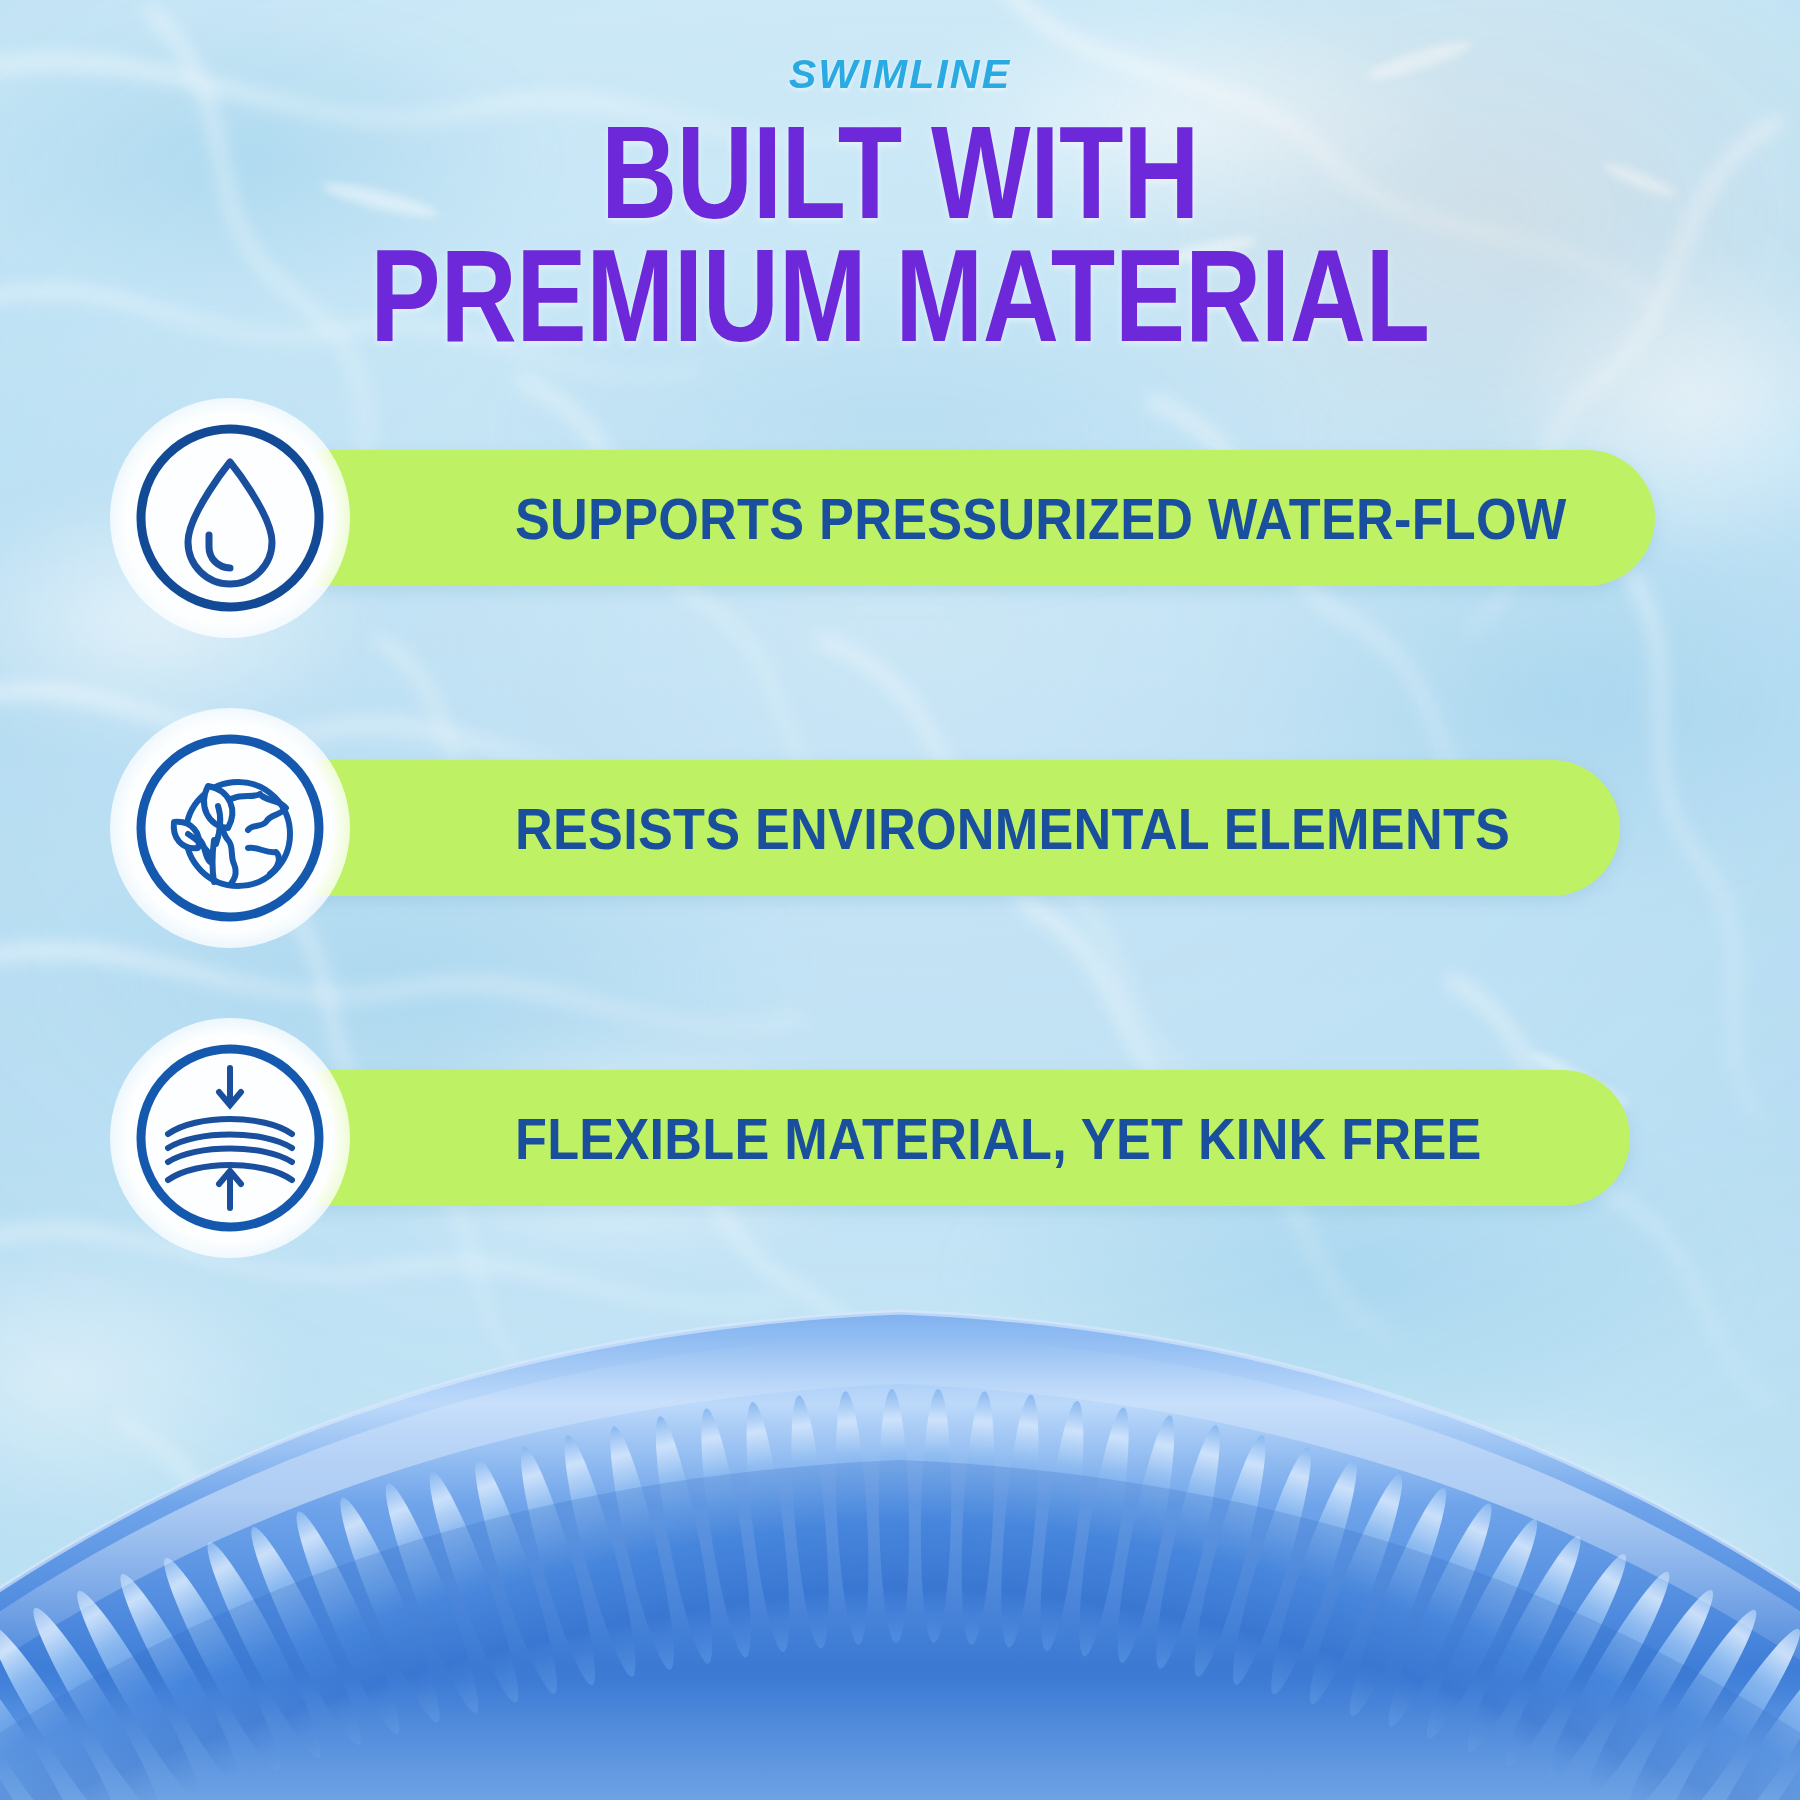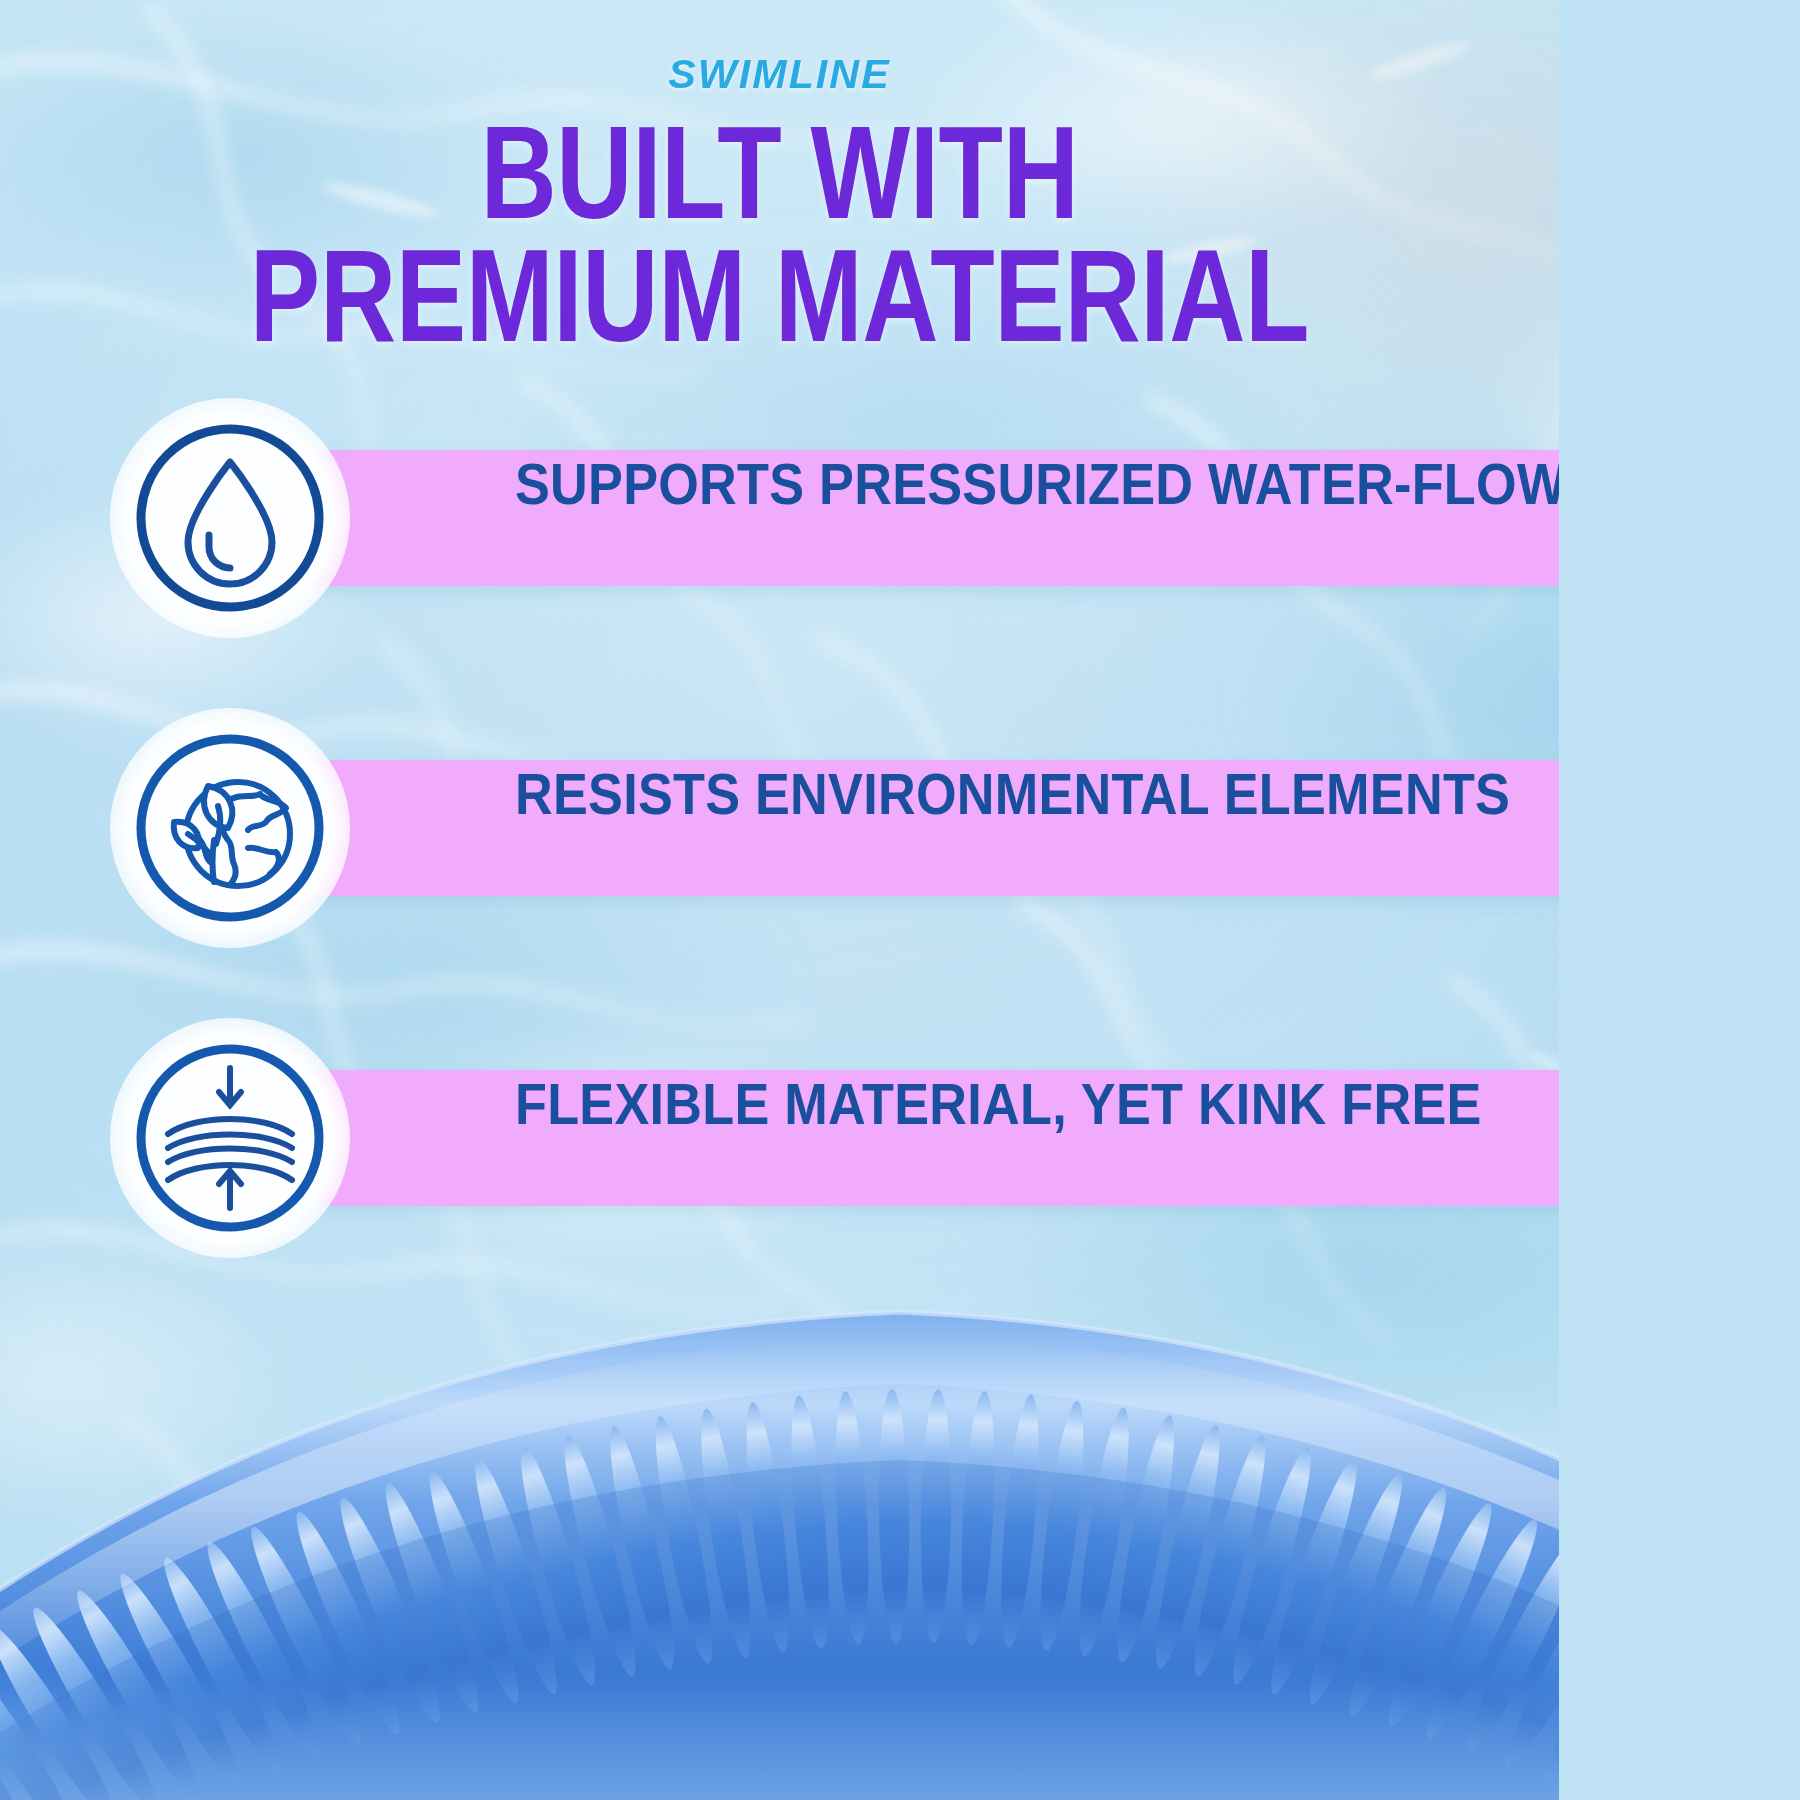"SWIMLINE" #stage { width: 1559px -> 1800px }
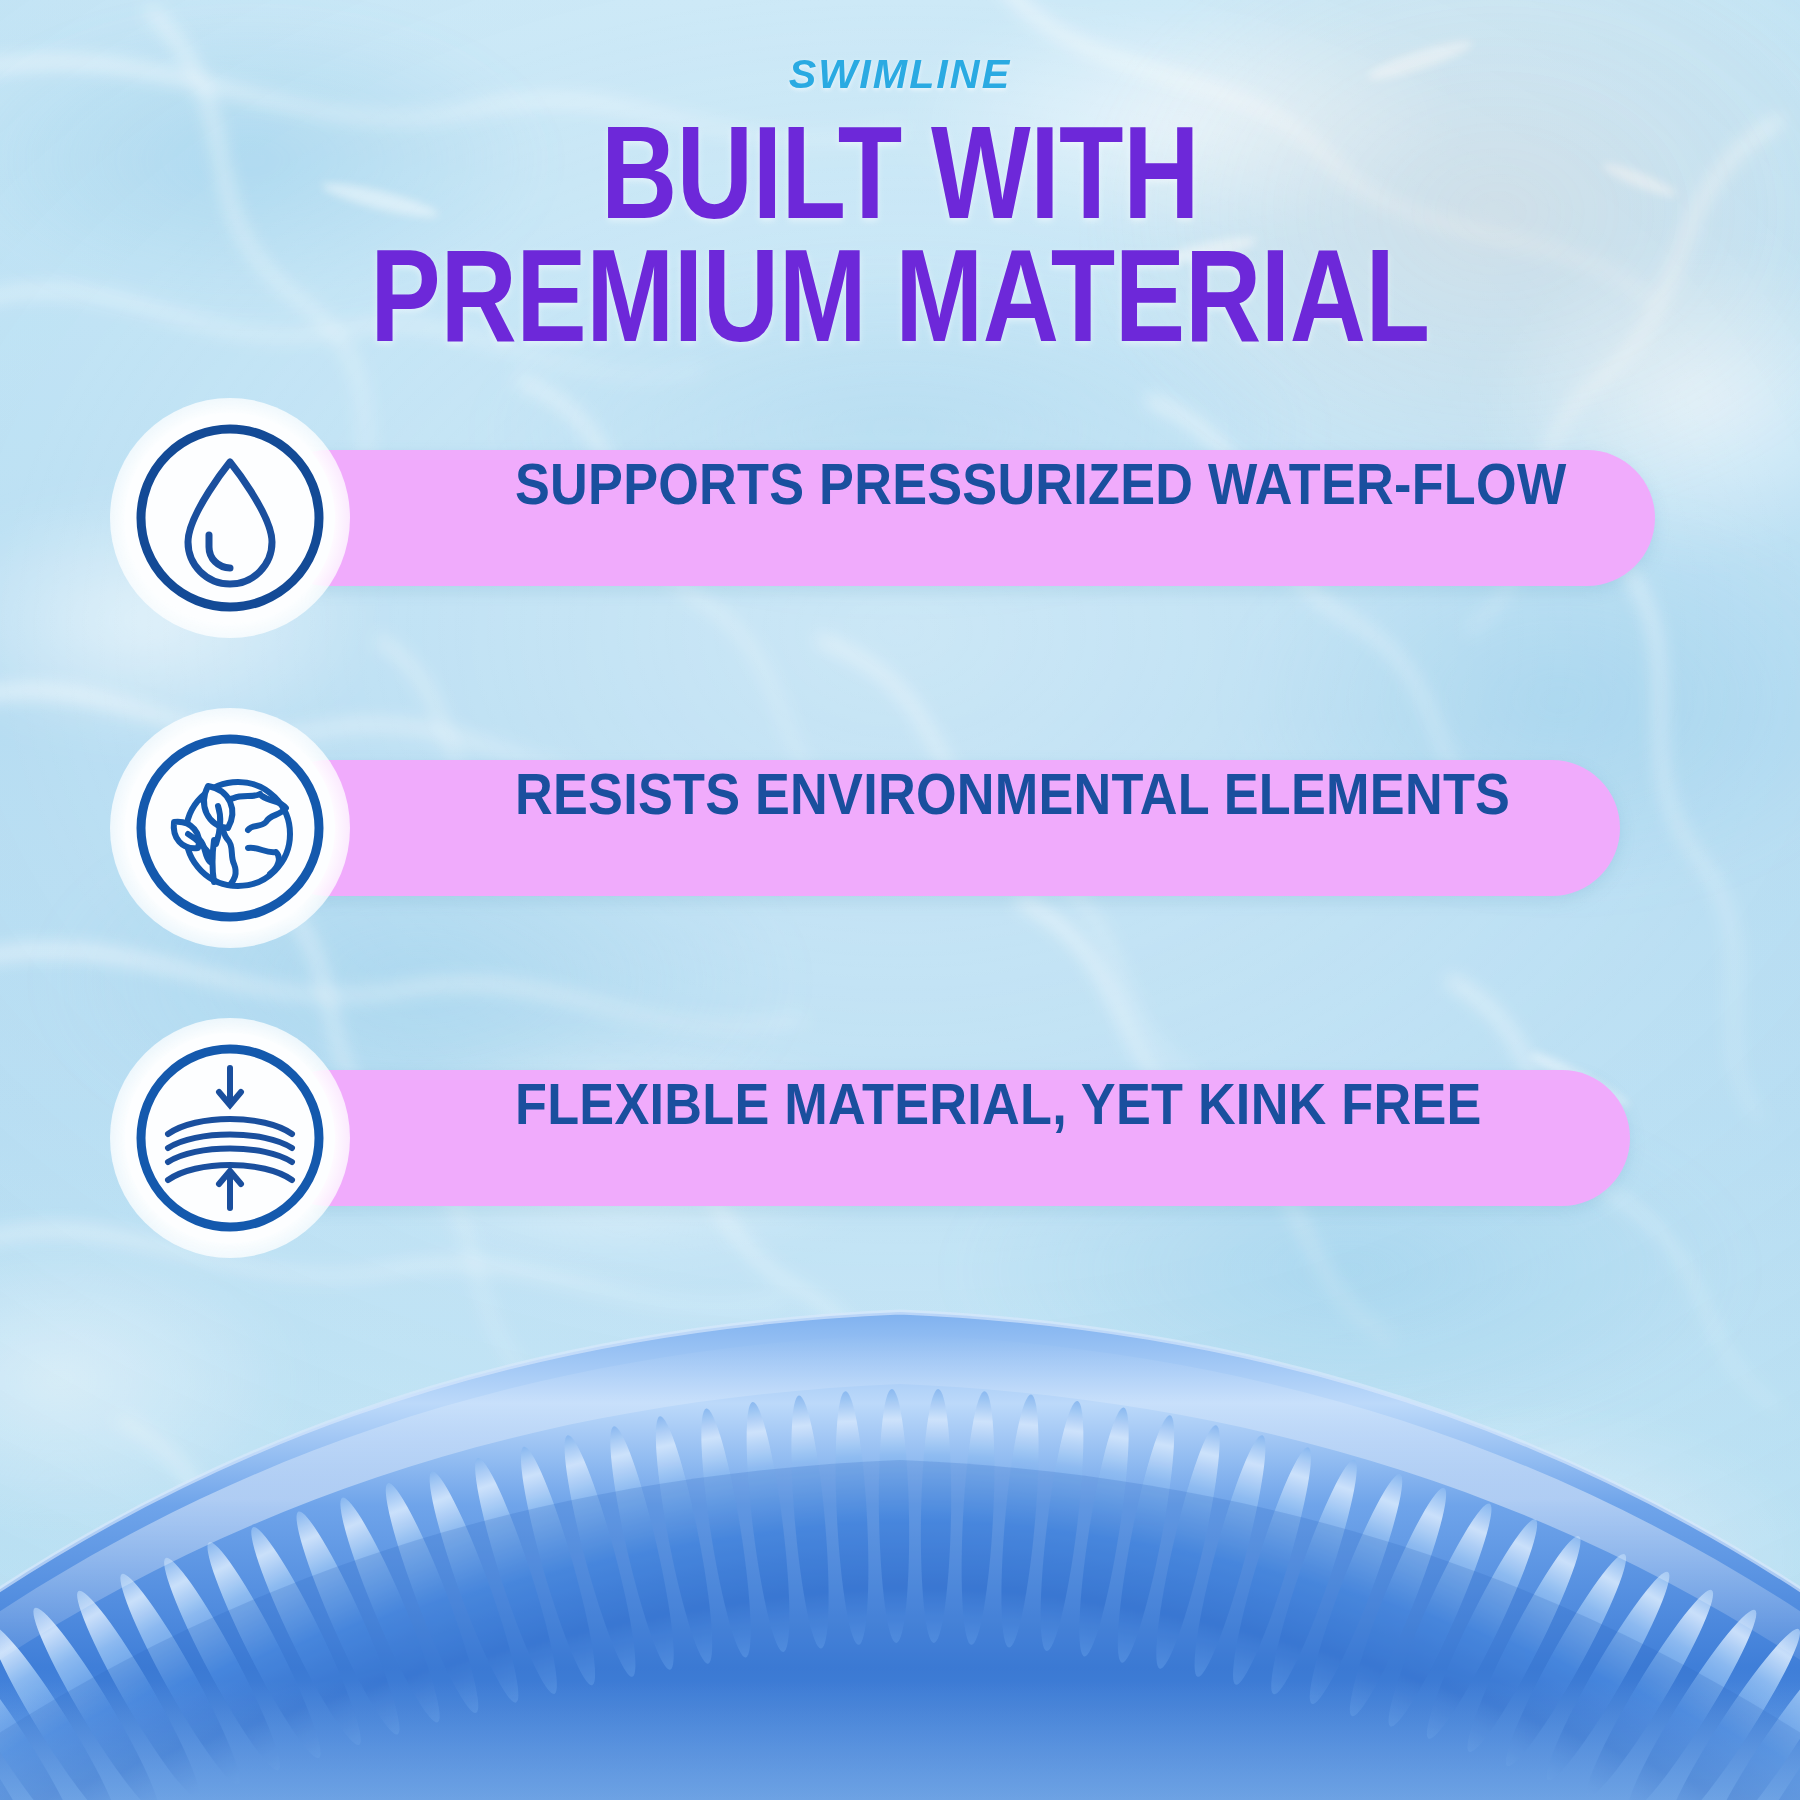"SUPPORTS PRESSURIZED WATER-FLOW" .pill { align-items: none -> center; background: #f0abfc -> #bef264 }
